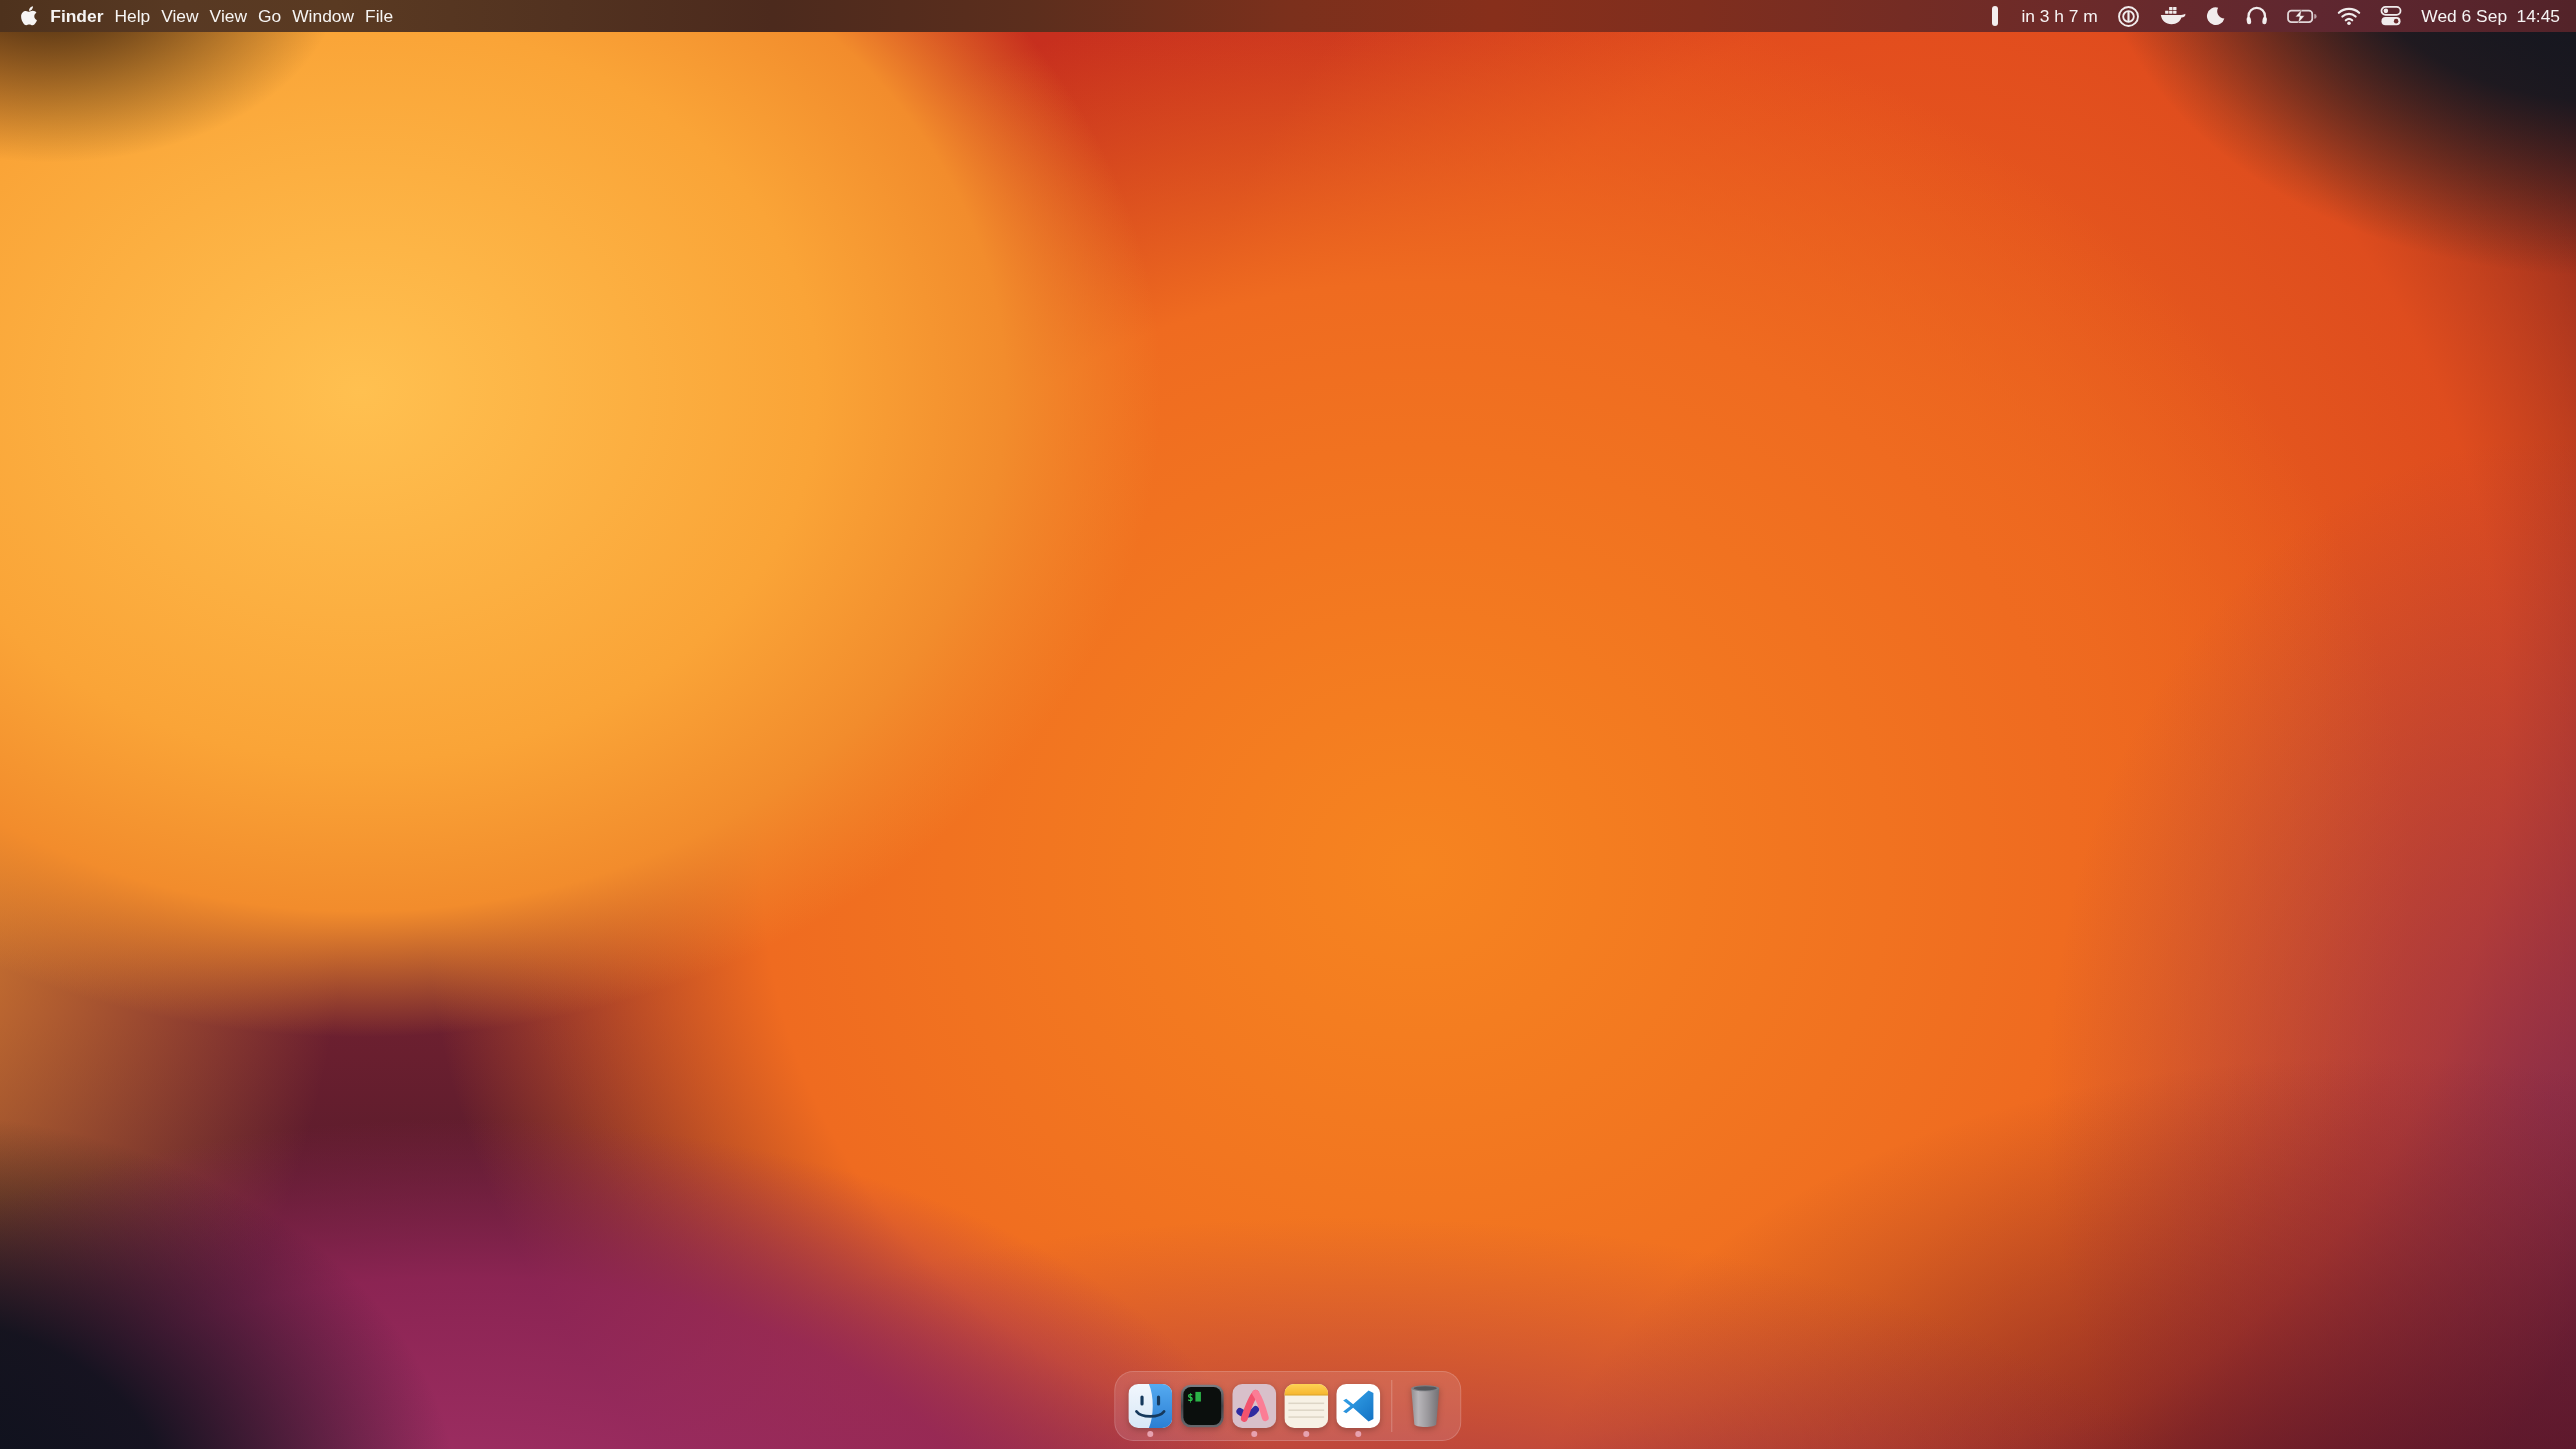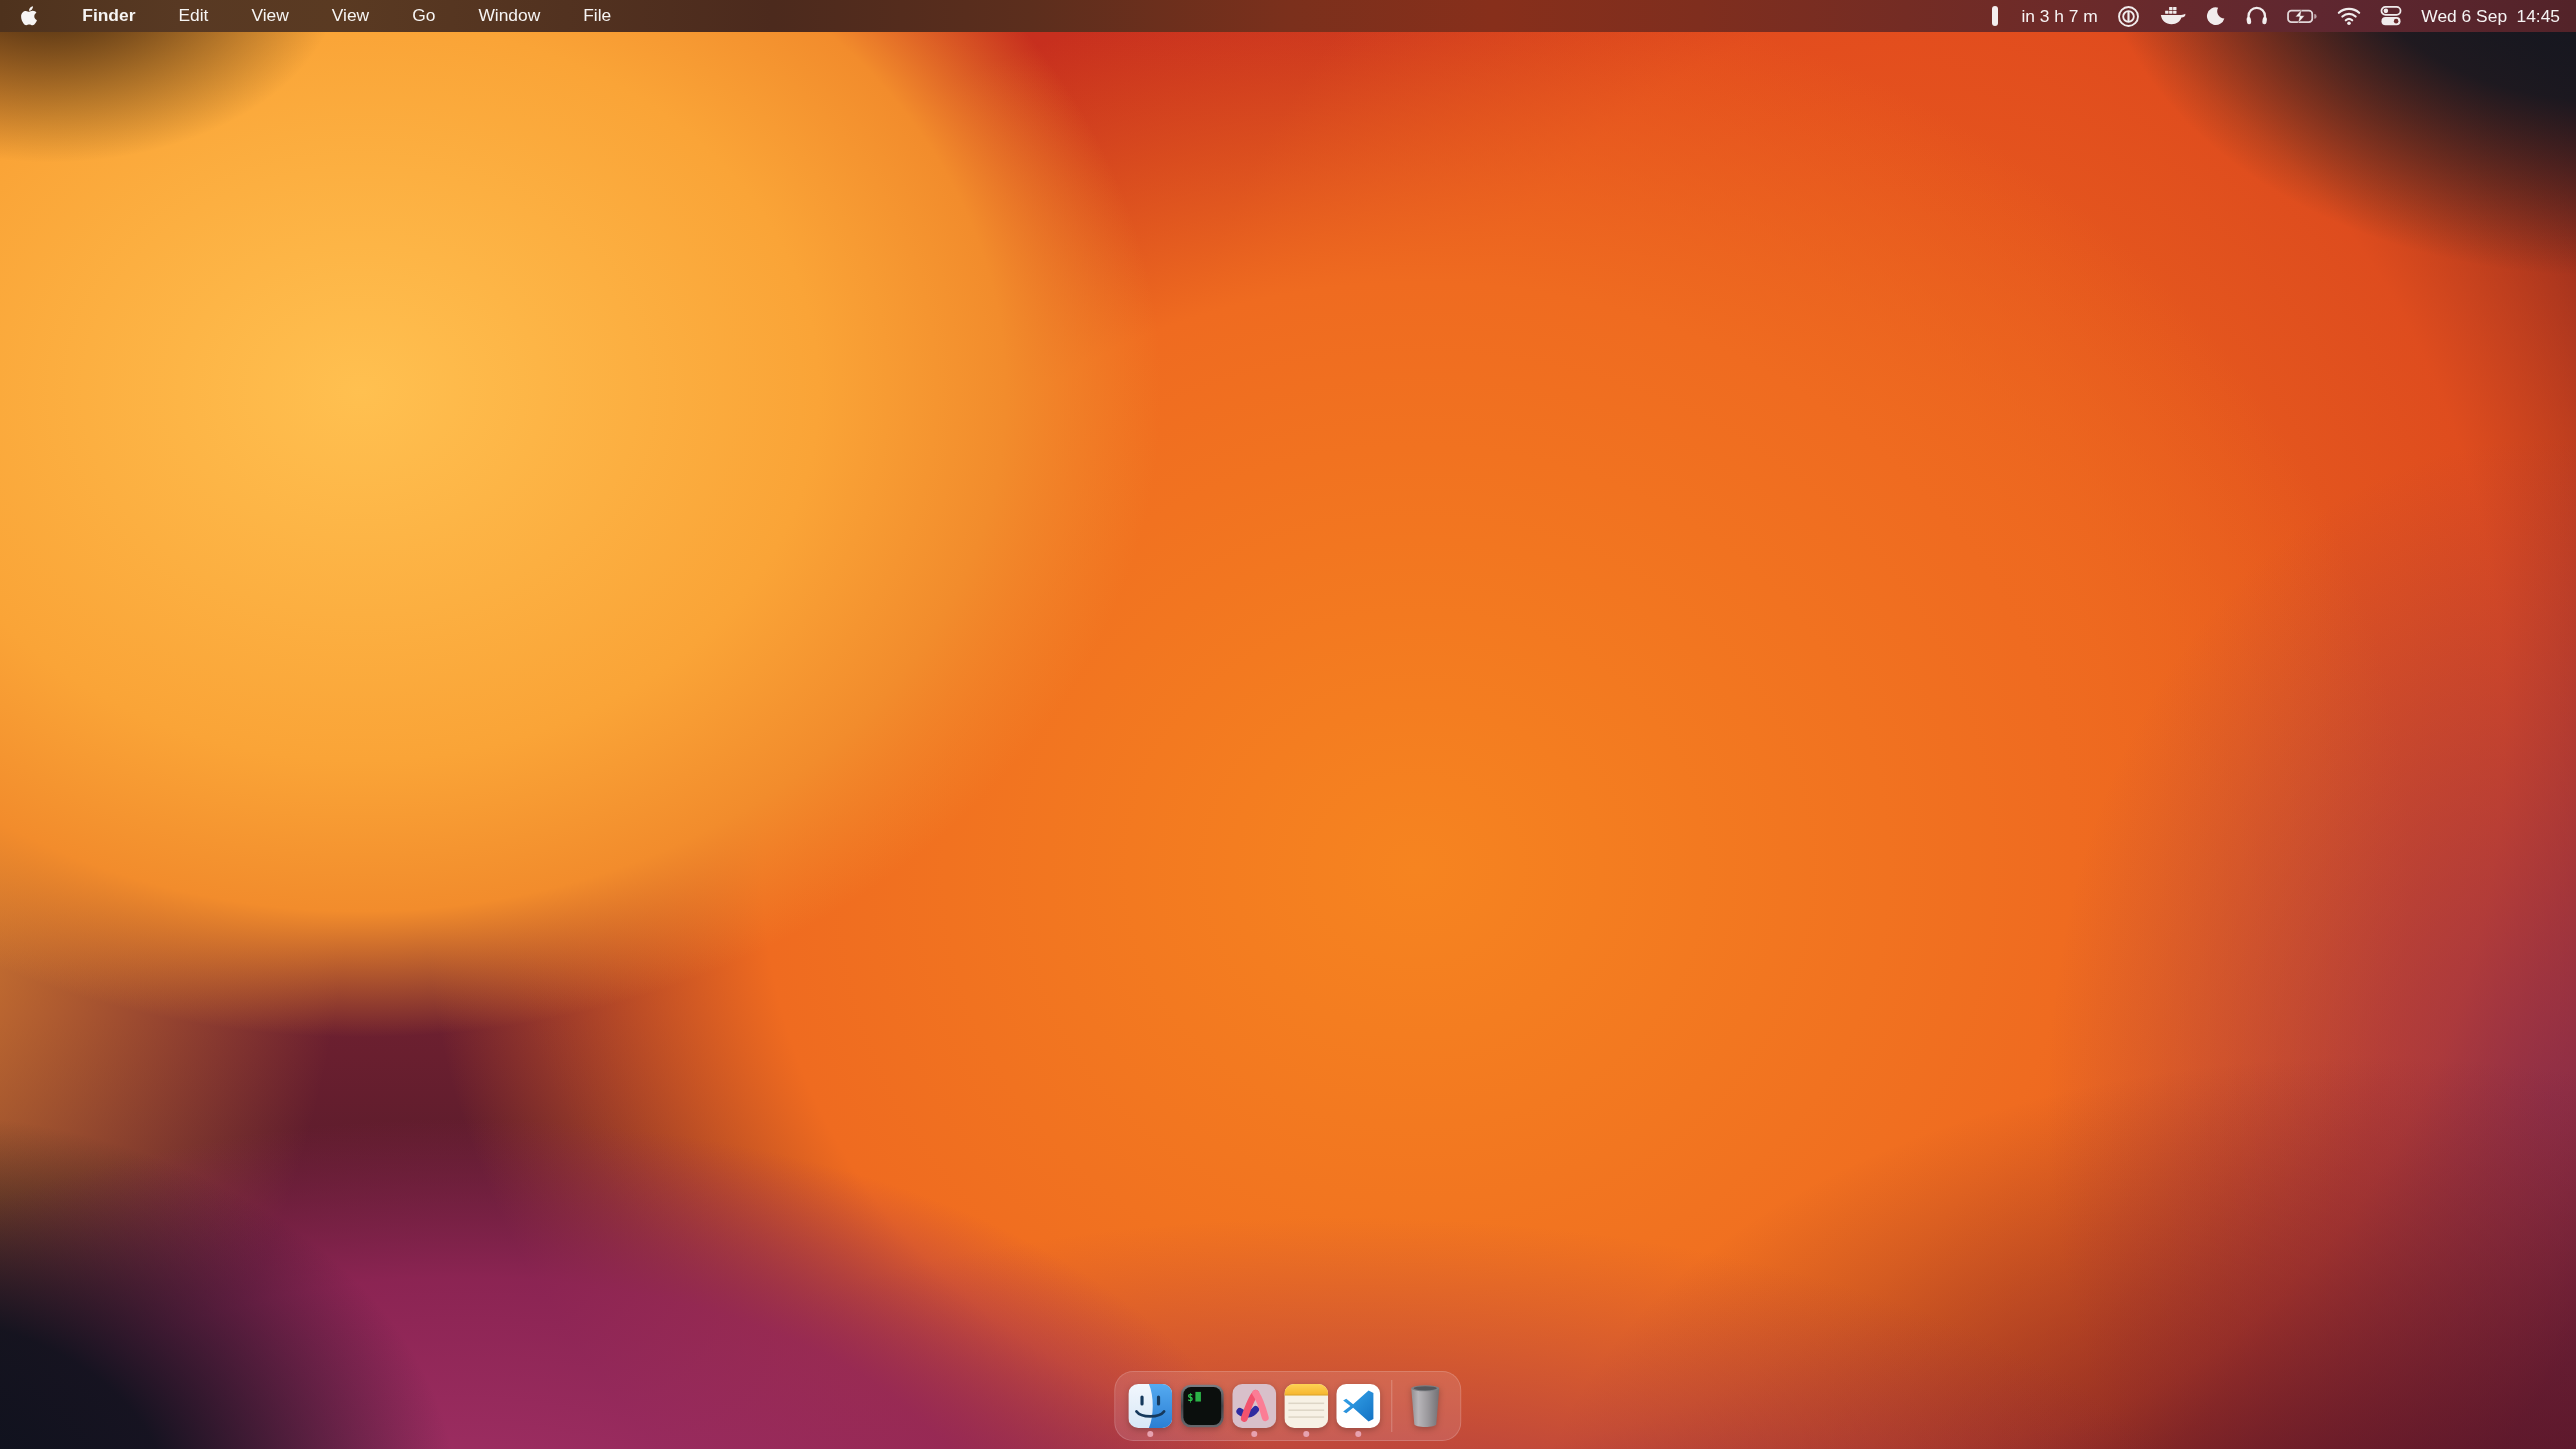"Finder" .menubar-left { align-items: none -> center; gap: 43px -> 11px }
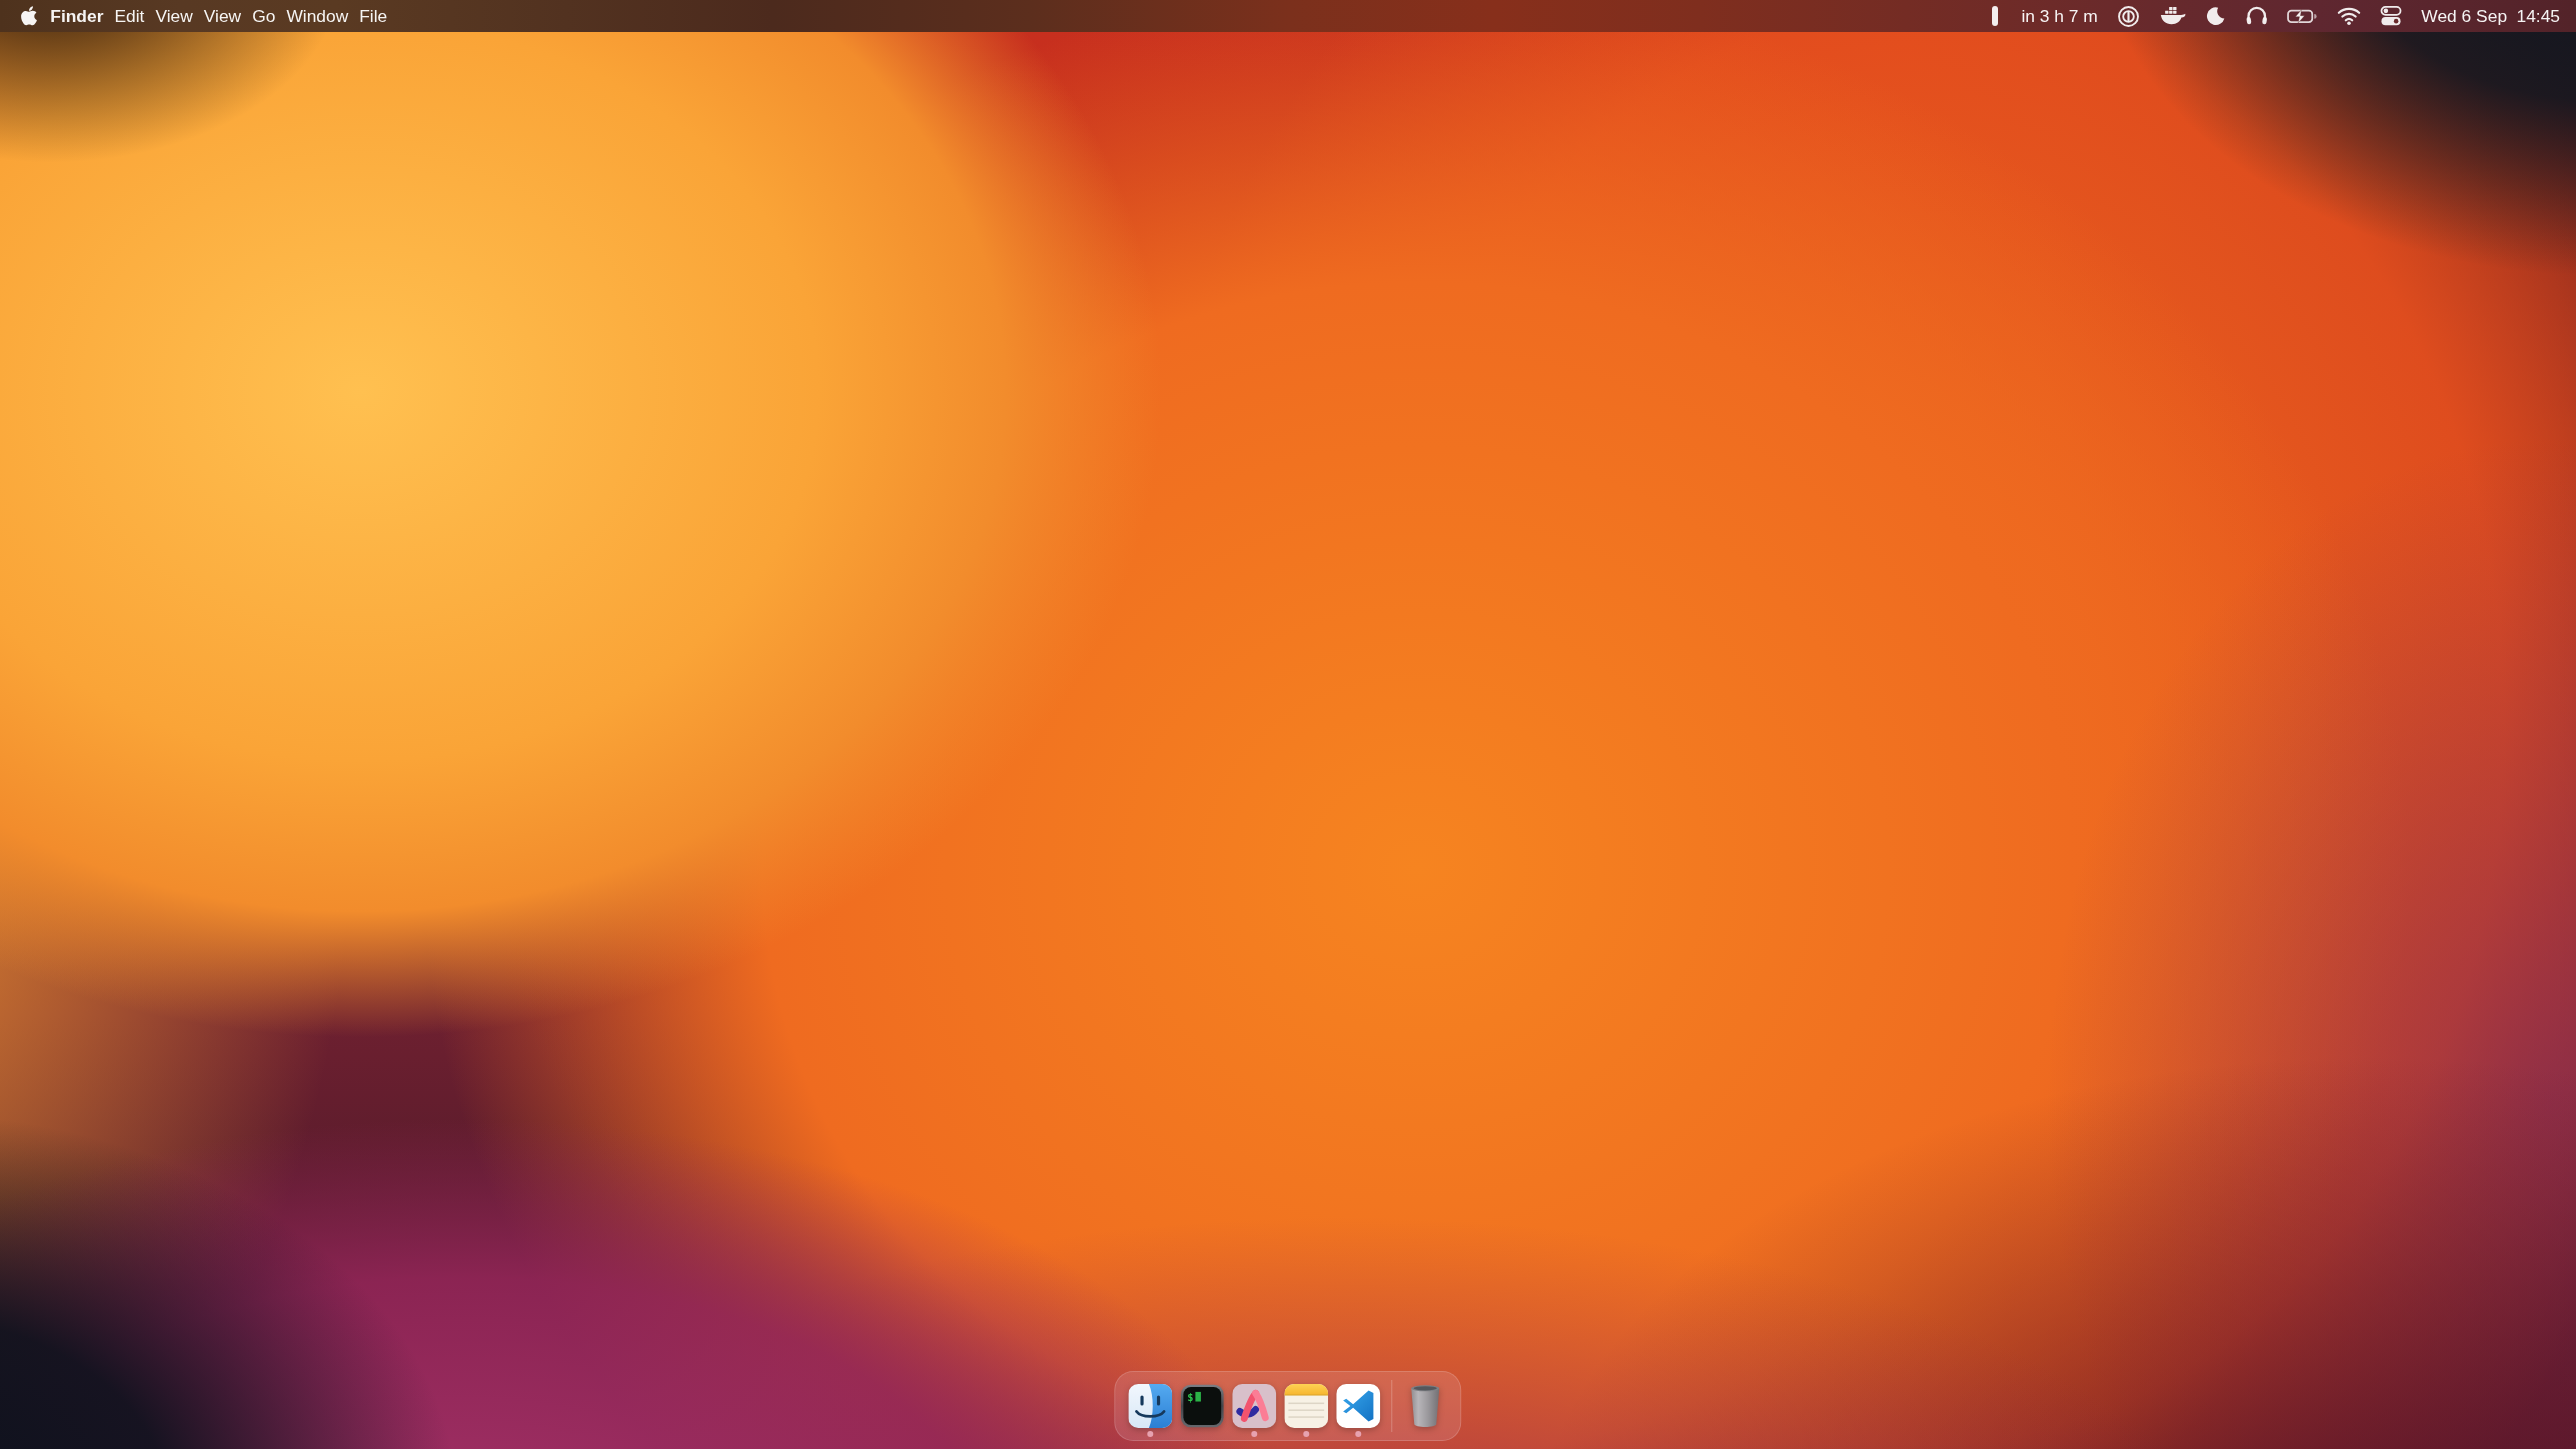"Edit" div.menu-item { text: Edit -> Help }
